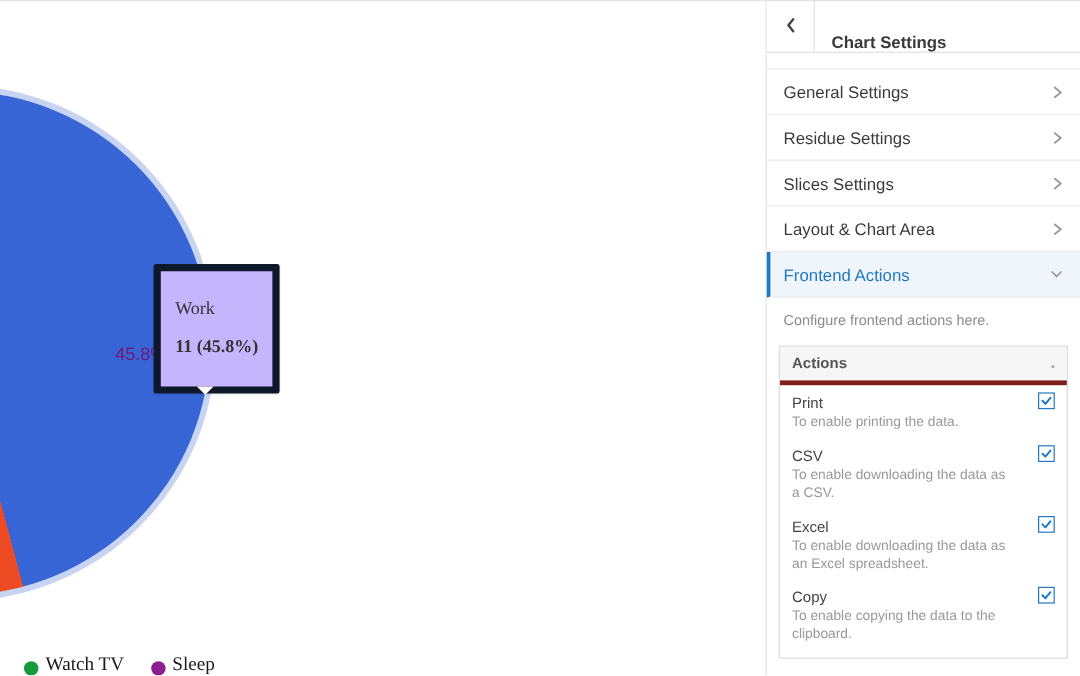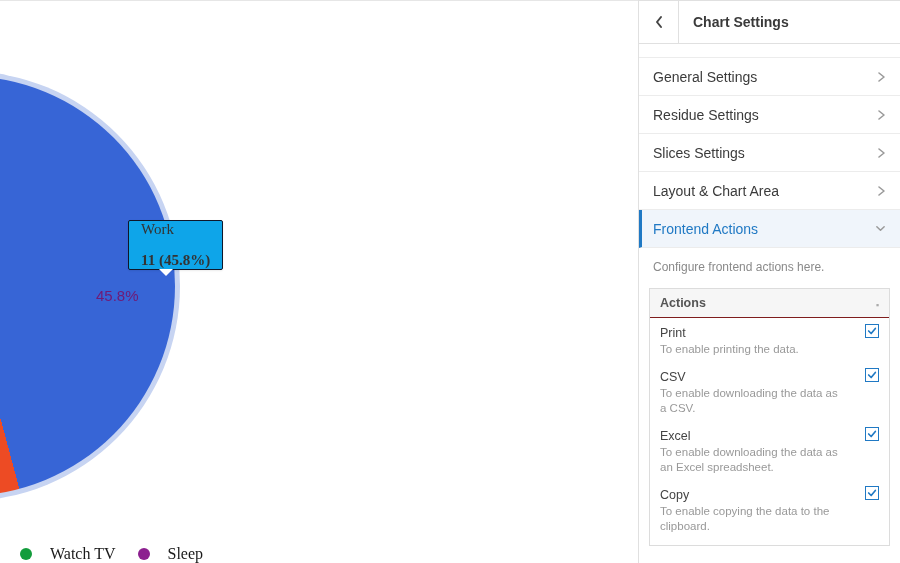"Chart Settings" .panel-header { align-items: center -> flex-end }
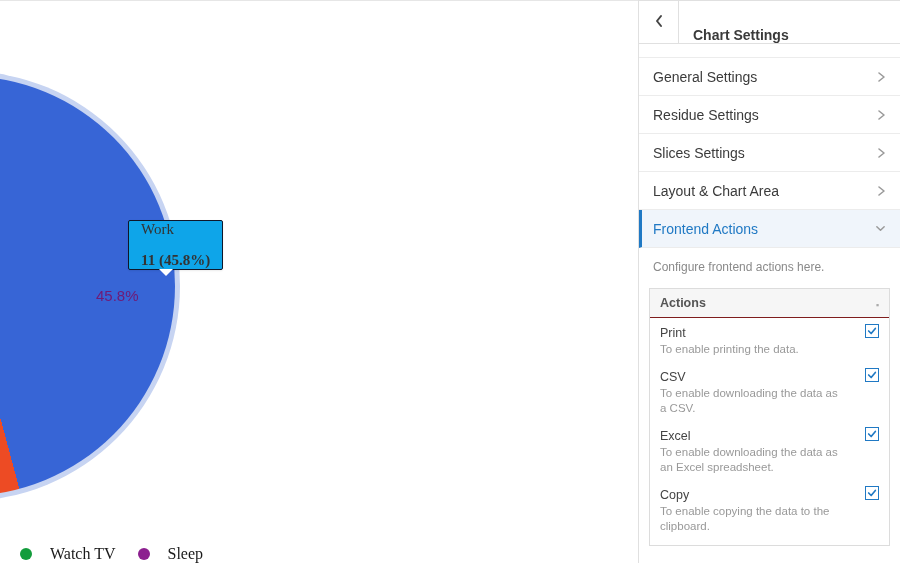"Work" .tooltip { background: #0ea5e9 -> #c4b5fd; border: 1px solid #0f172a -> 6px solid #0f172a; padding: 0 12px -> 24px 12px }
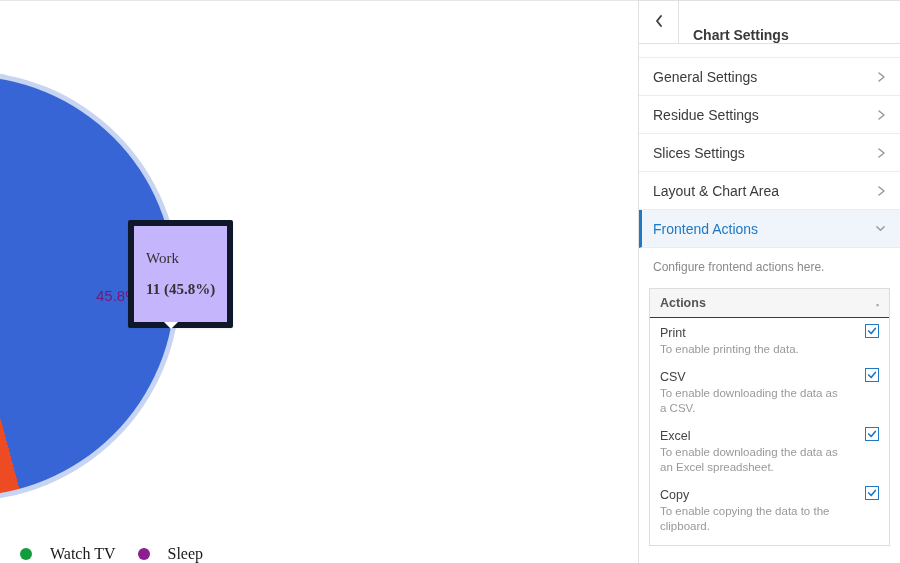"Actions" .actions-head { border-bottom: 1px solid #7f1d1d -> 4px solid #7f1d1d }
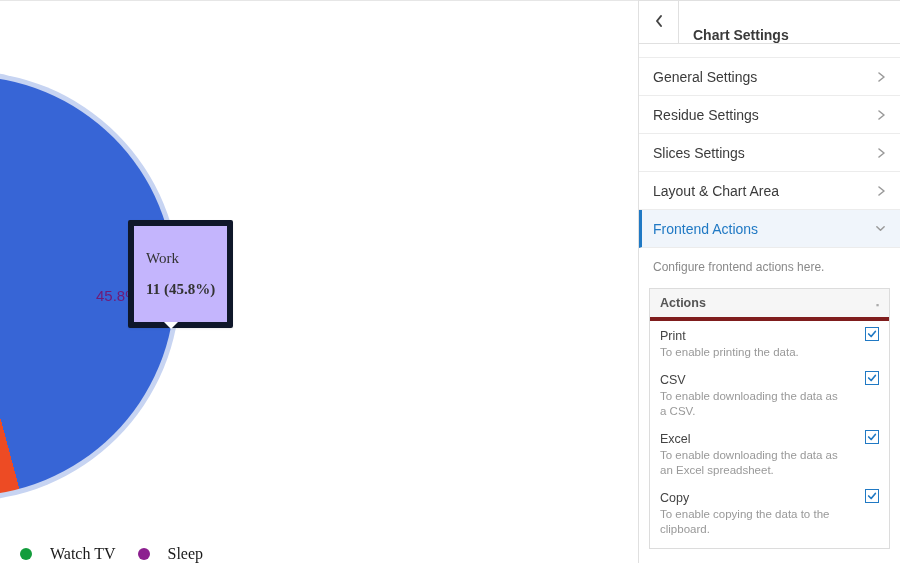"Watch TV" .legend-item { align-items: center -> flex-end; gap: 18px -> 6px }
